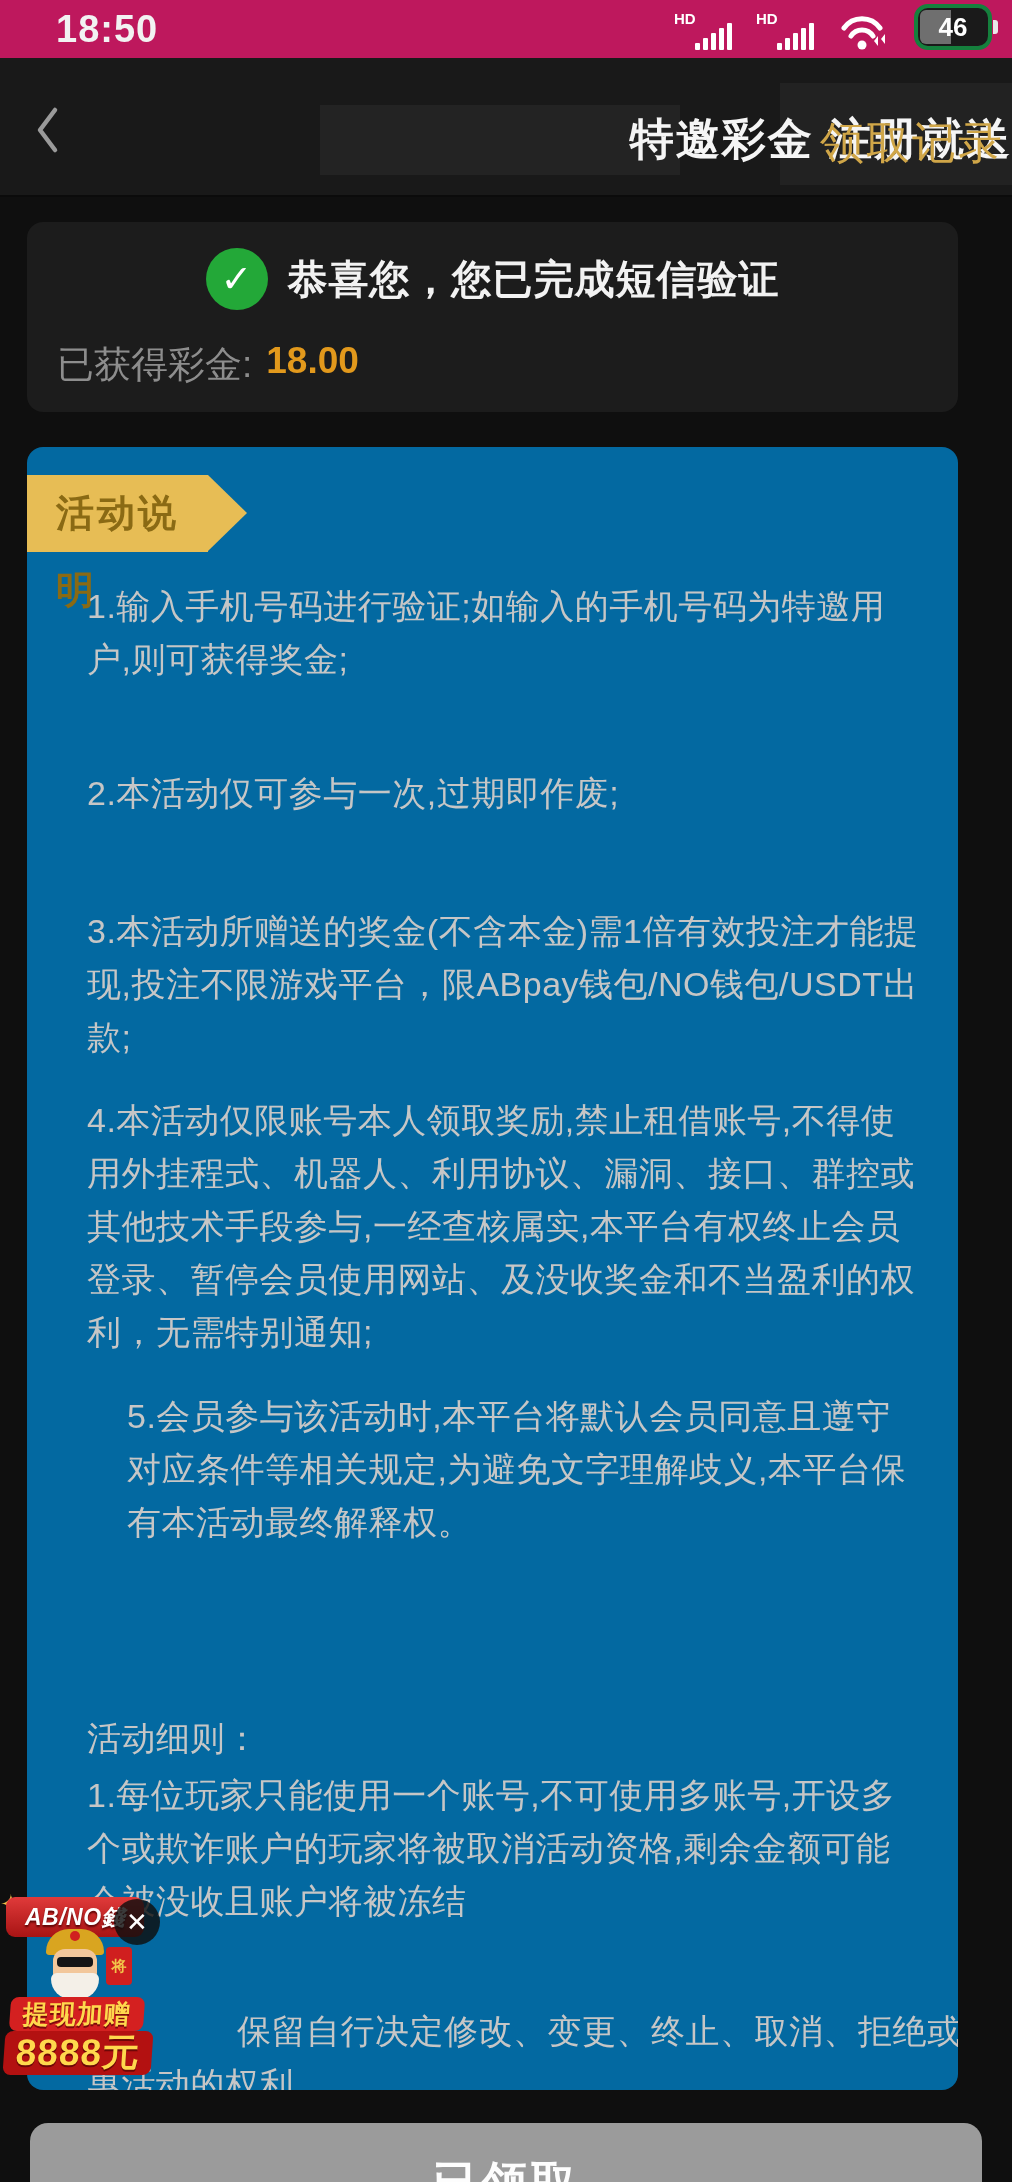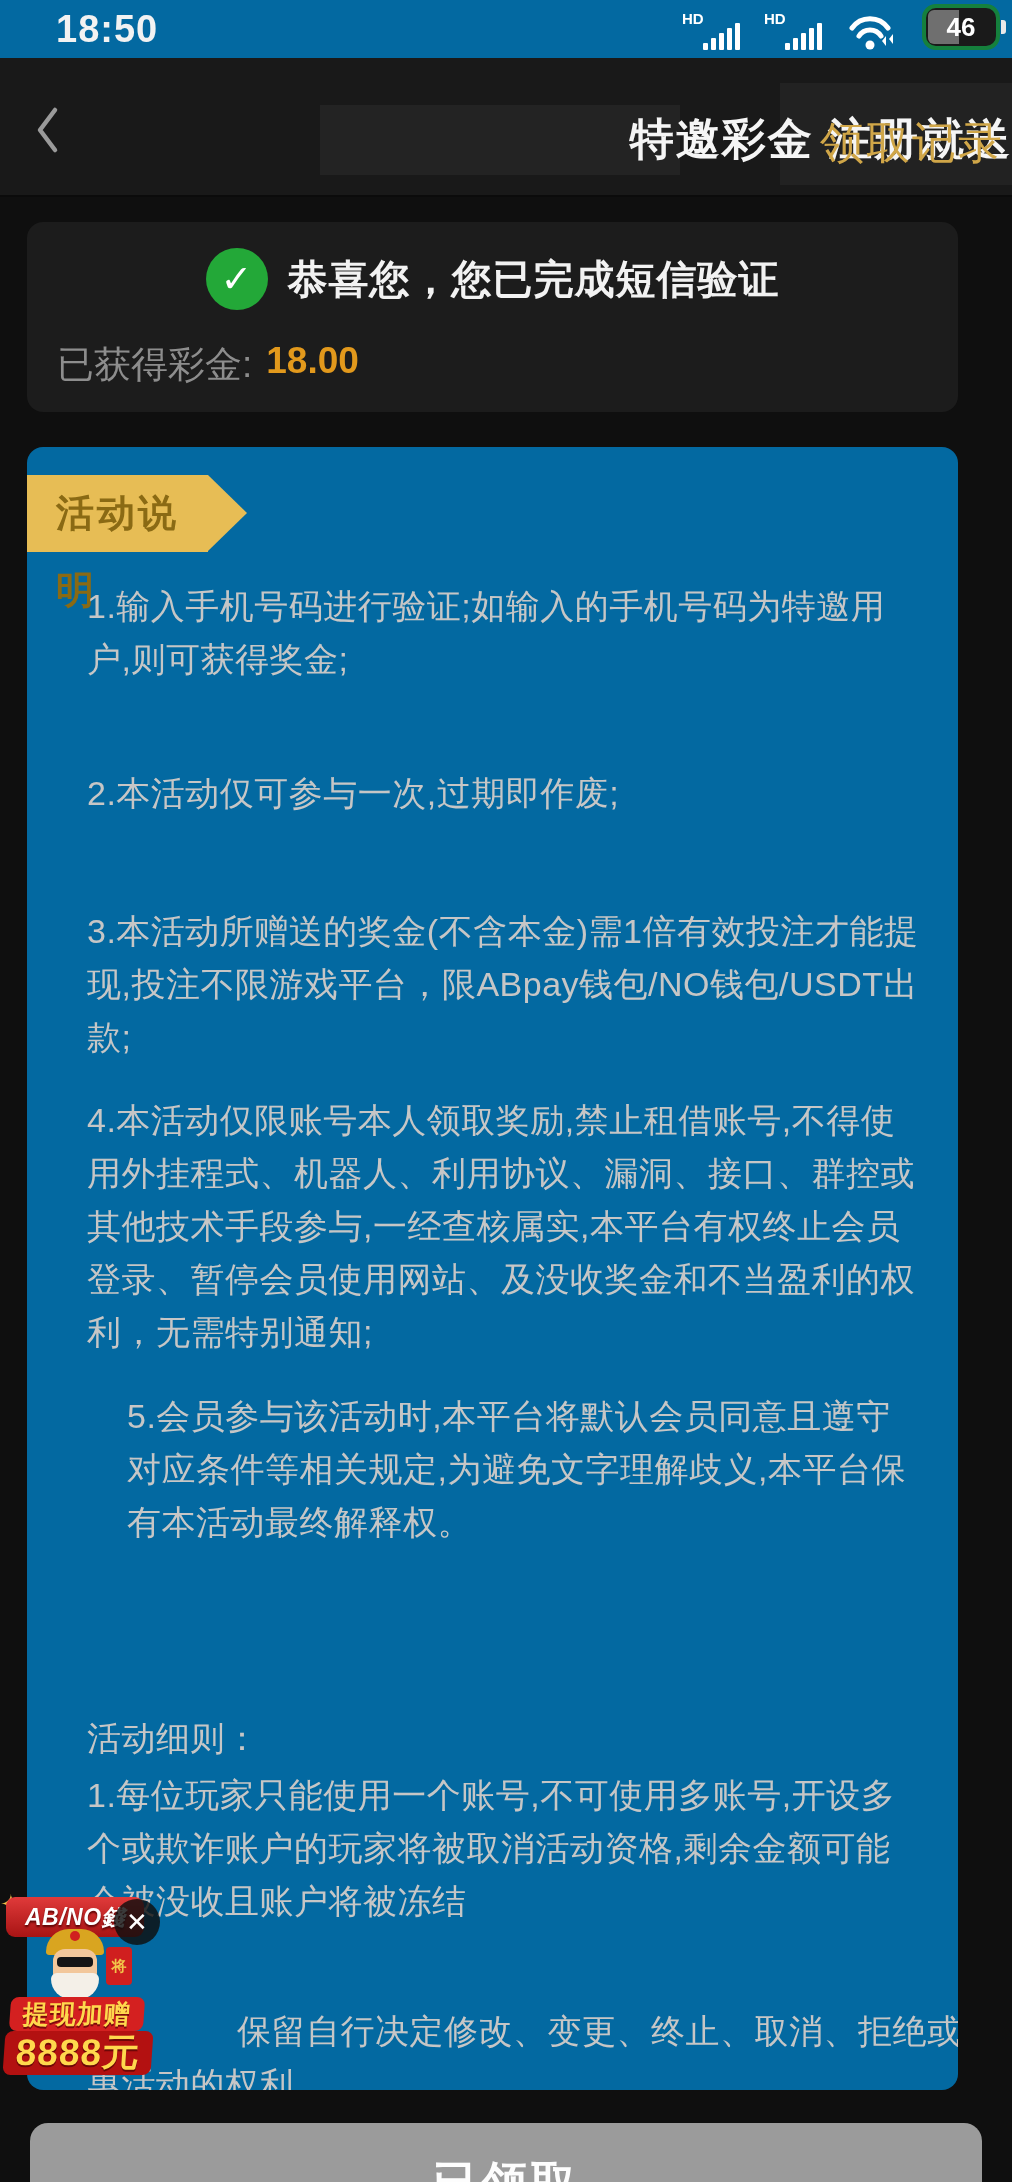"18:50" .status-bar { background: #0369a1 -> #be185d }
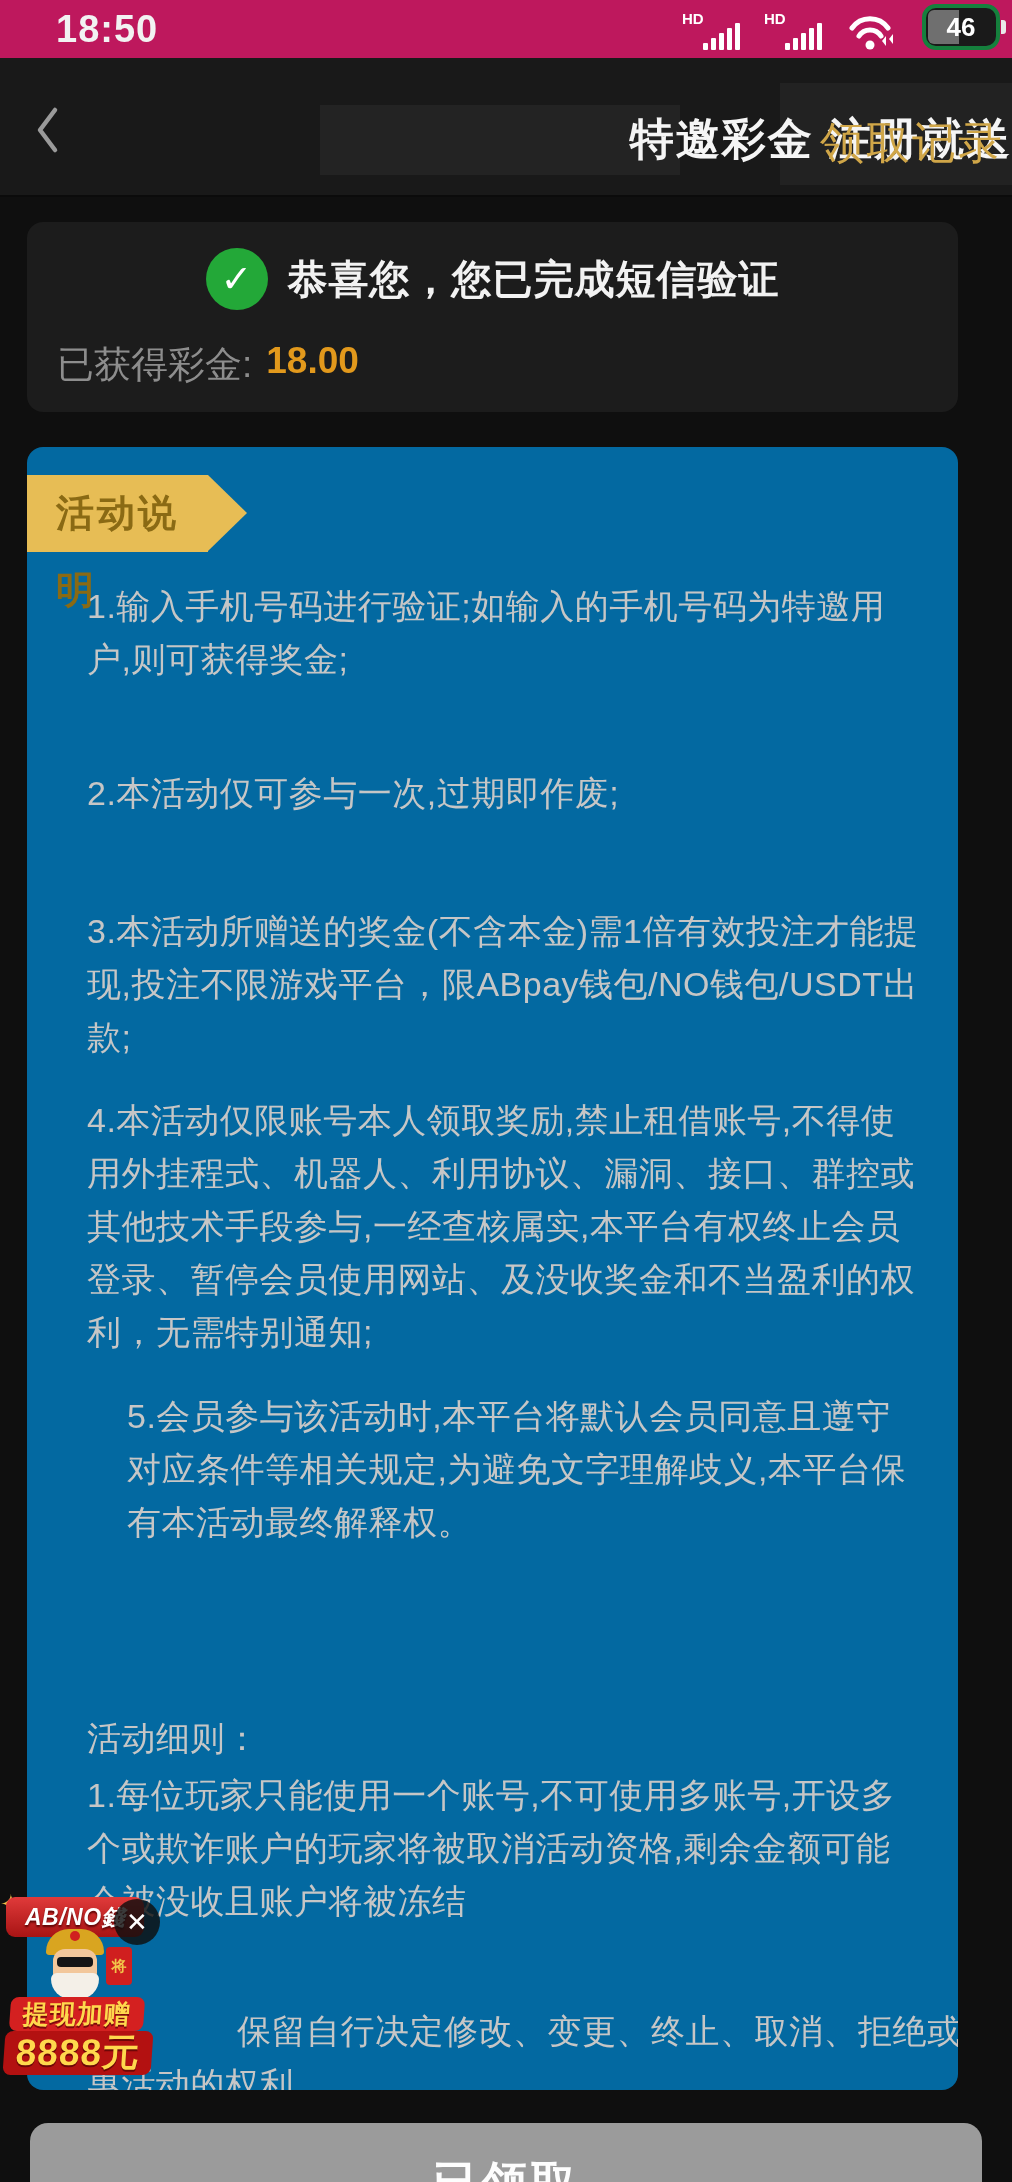"HD" .status-icons { right: 12px -> 20px }
